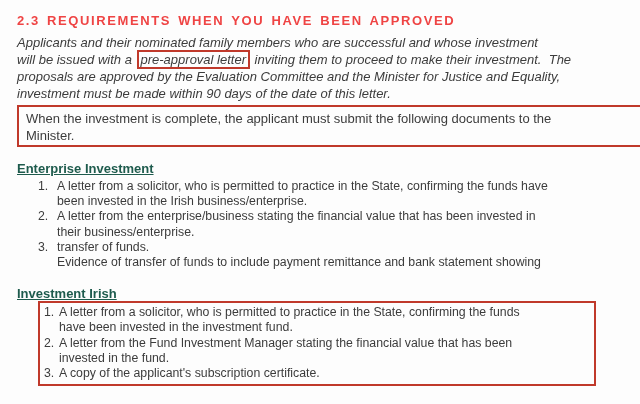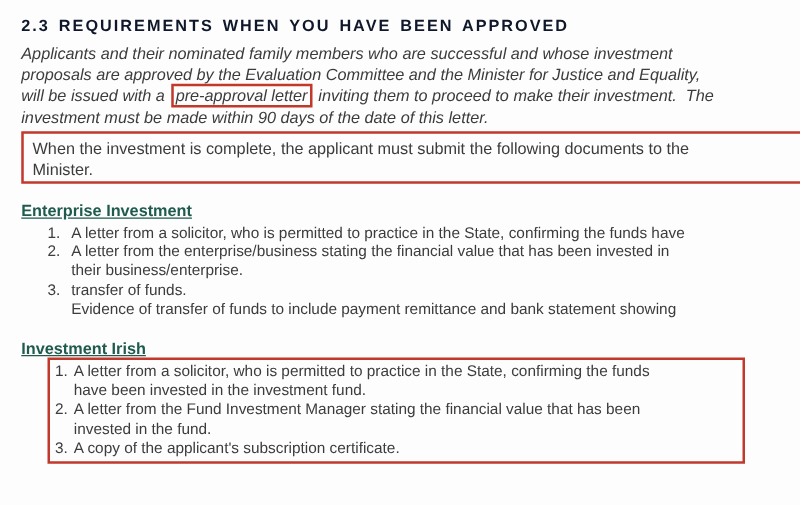"2.3 REQUIREMENTS WHEN YOU HAVE" .heading { color: #0f172a -> #ef4444 }
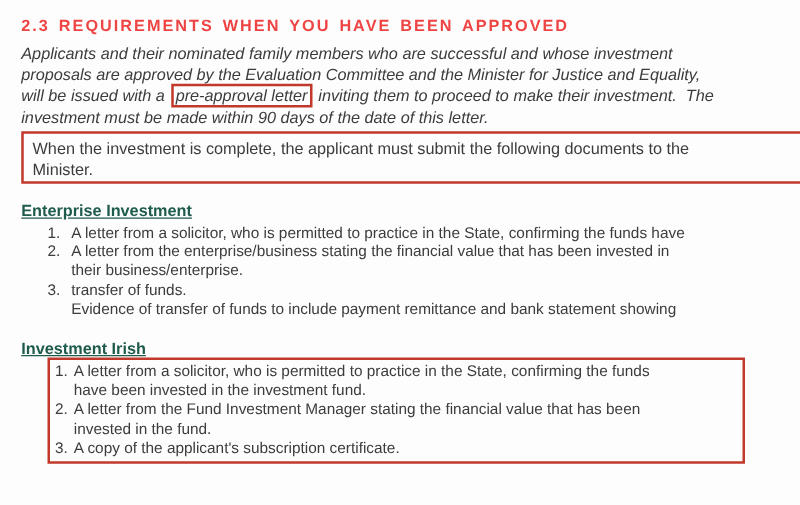"proposals are approved by the" span.line { order: before "will be issued with a" -> after "will be issued with a" }
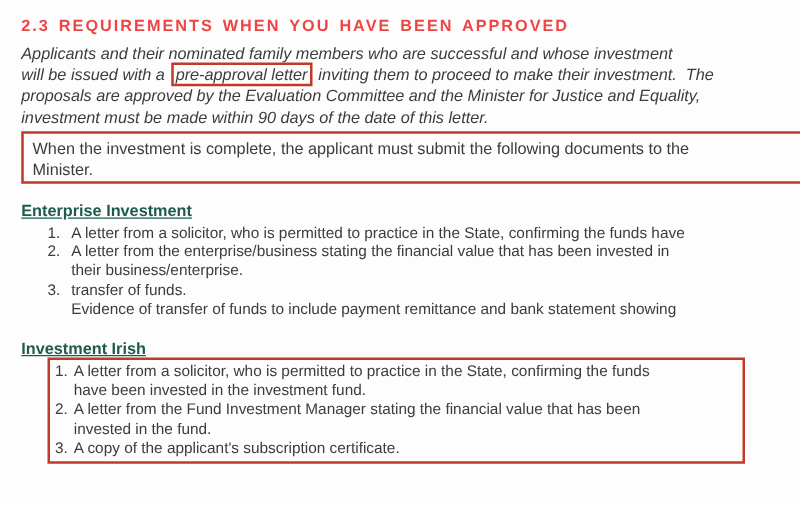"been invested in the Irish" span.line { html: none -> <span>been invested in the Irish business/enterprise.</span> }
